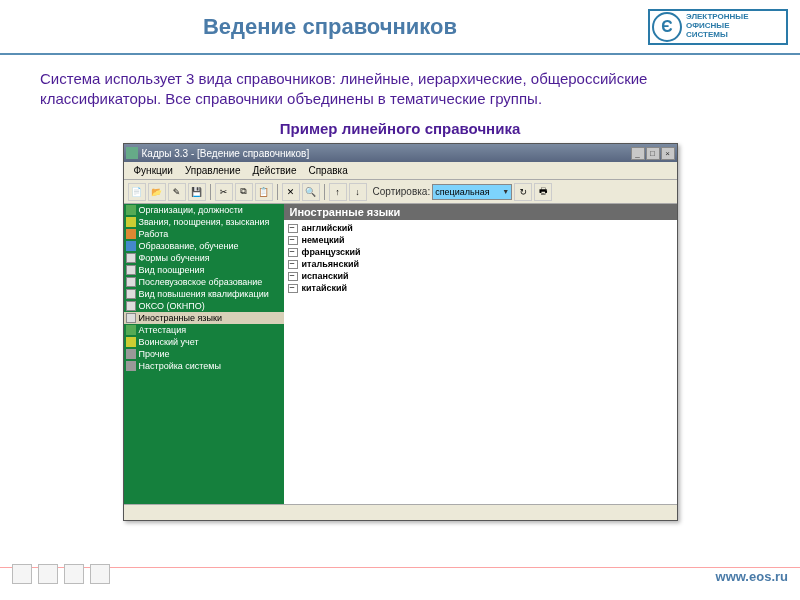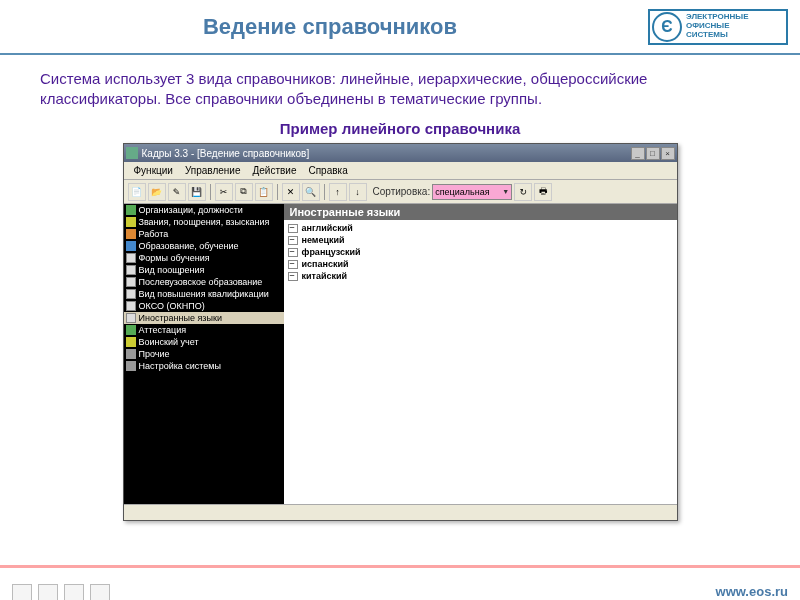"специальная" .tb-dropdown { background: #f9a8d4 -> #7dd3fc }
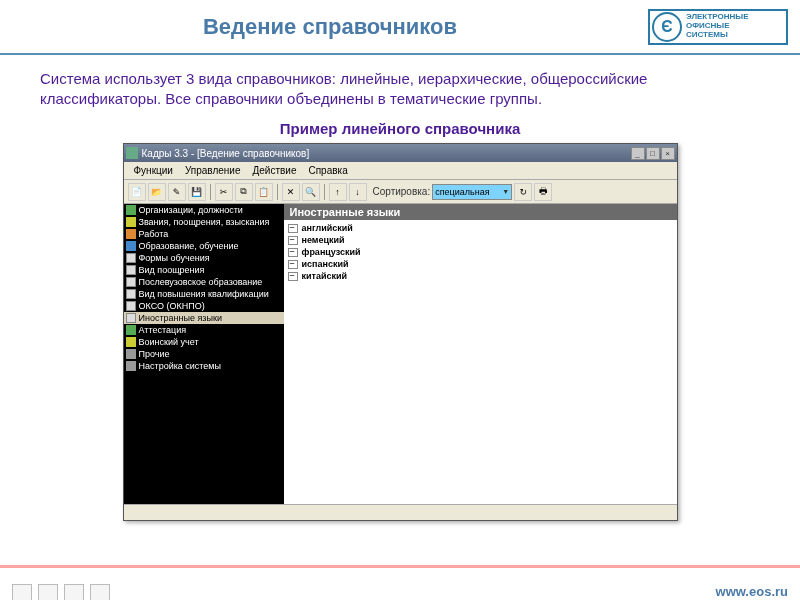"Организации, должности" .sidebar { background: #000000 -> #15803d }
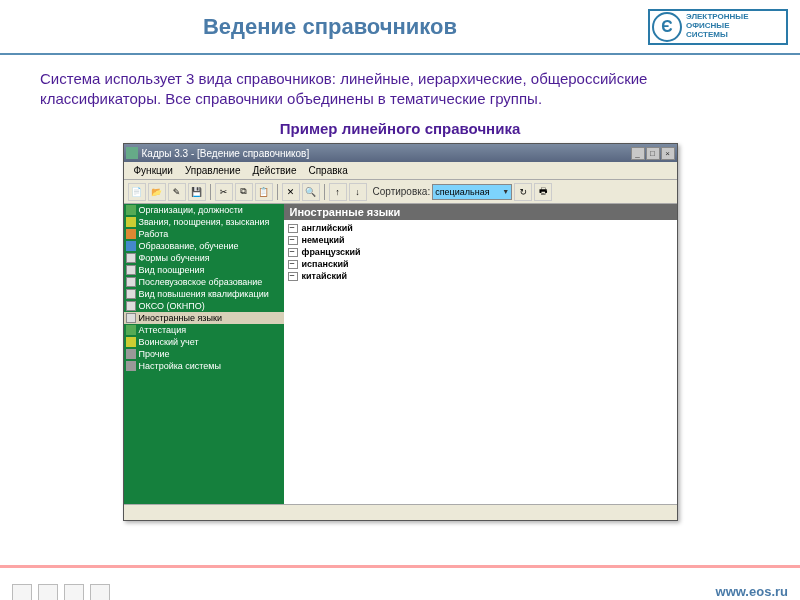"итальянский" div.list-item { html: none -> <div> <span></span> <span>итальянский</span> </div> }
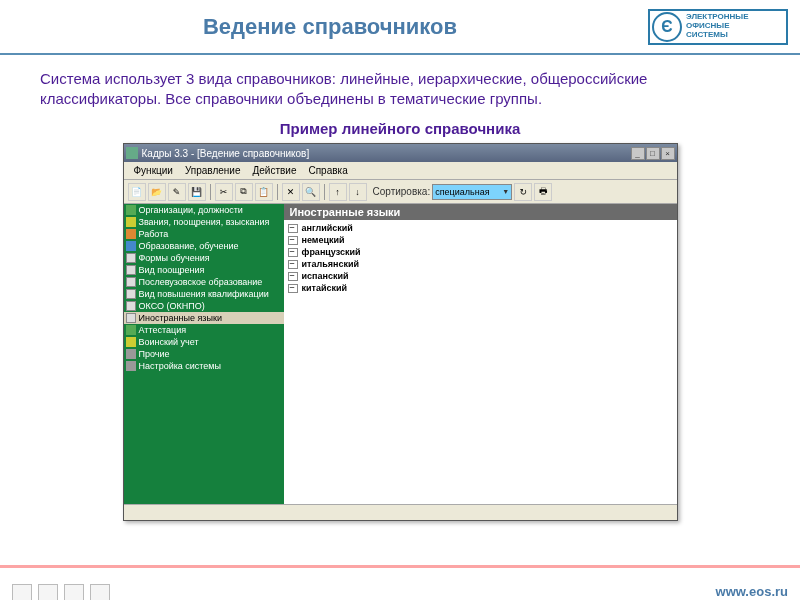"www.eos.ru" .footer { align-items: flex-start -> flex-end; border-top: 3px solid #fca5a5 -> 1px solid #fca5a5 }
